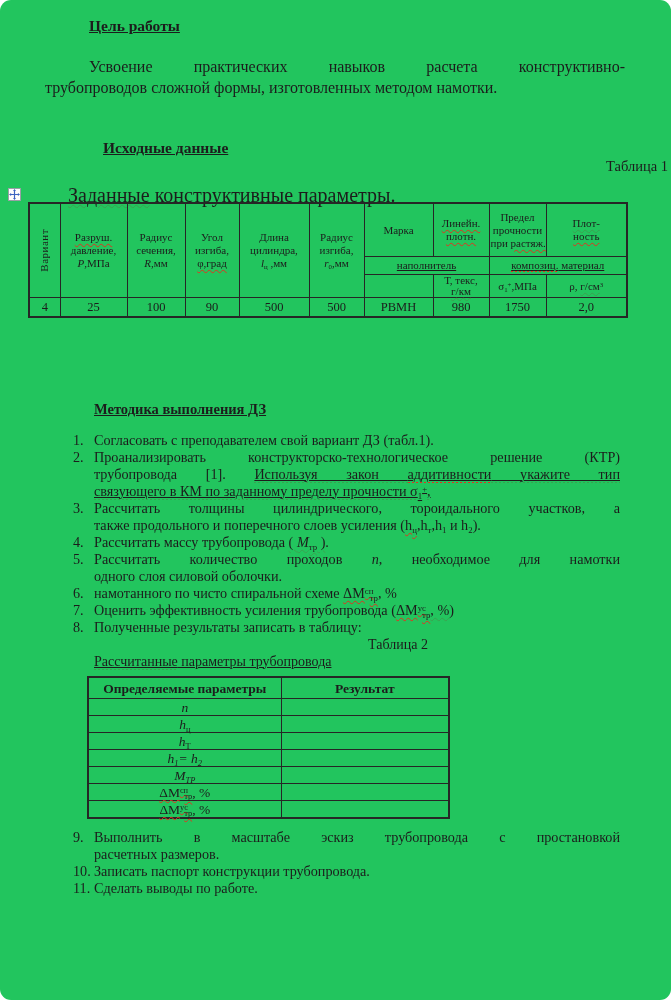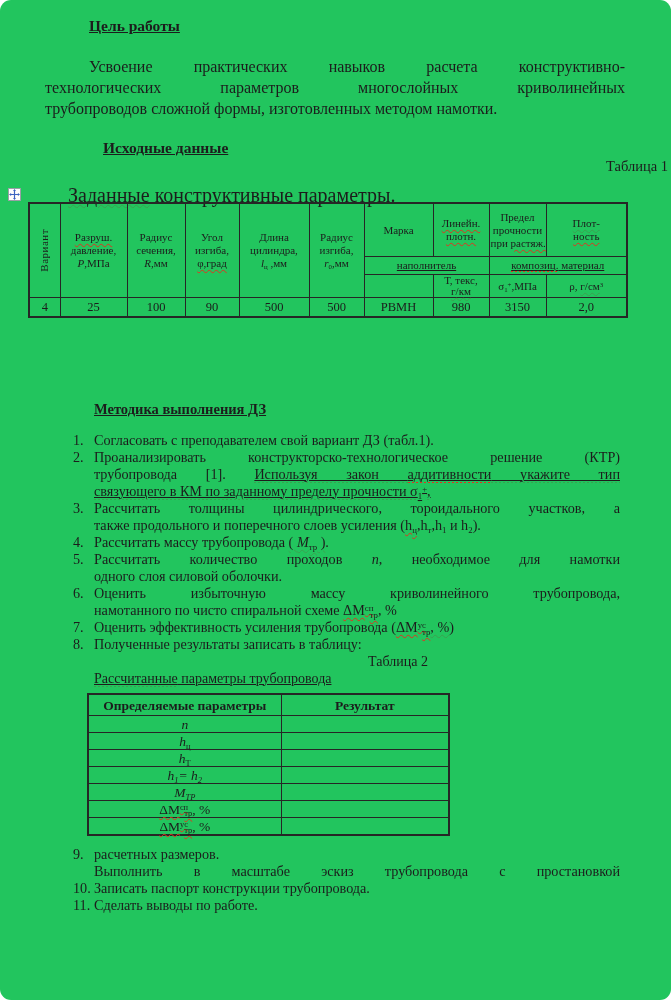"технологических параметров многослойных" div.tline { html: <div><span>технологических параметров многослойных криволинейных</span></div> -> none }
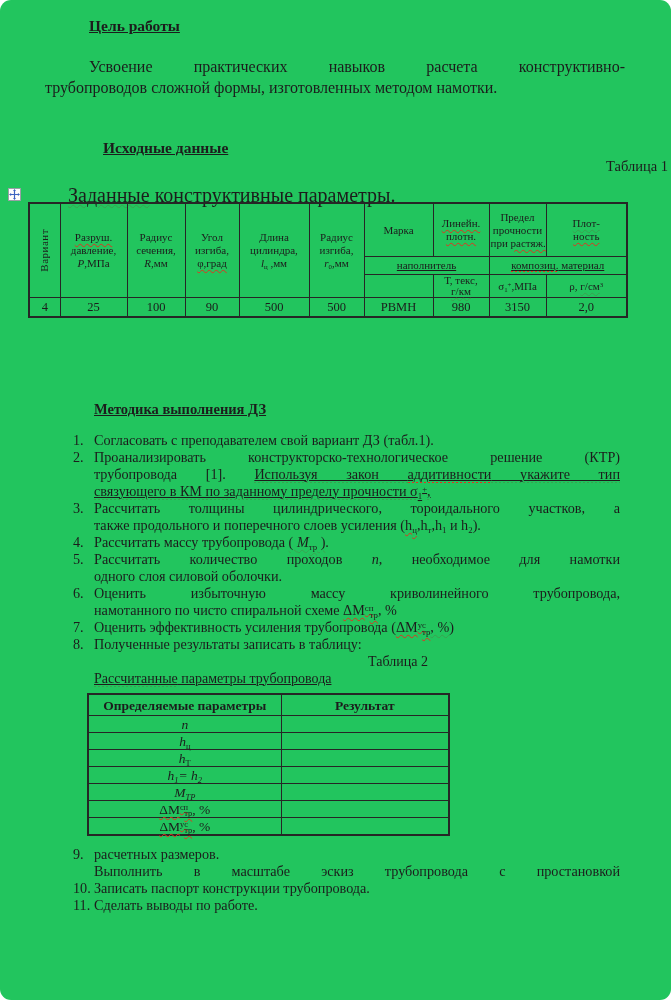"3150" td { text: 3150 -> 1750 }
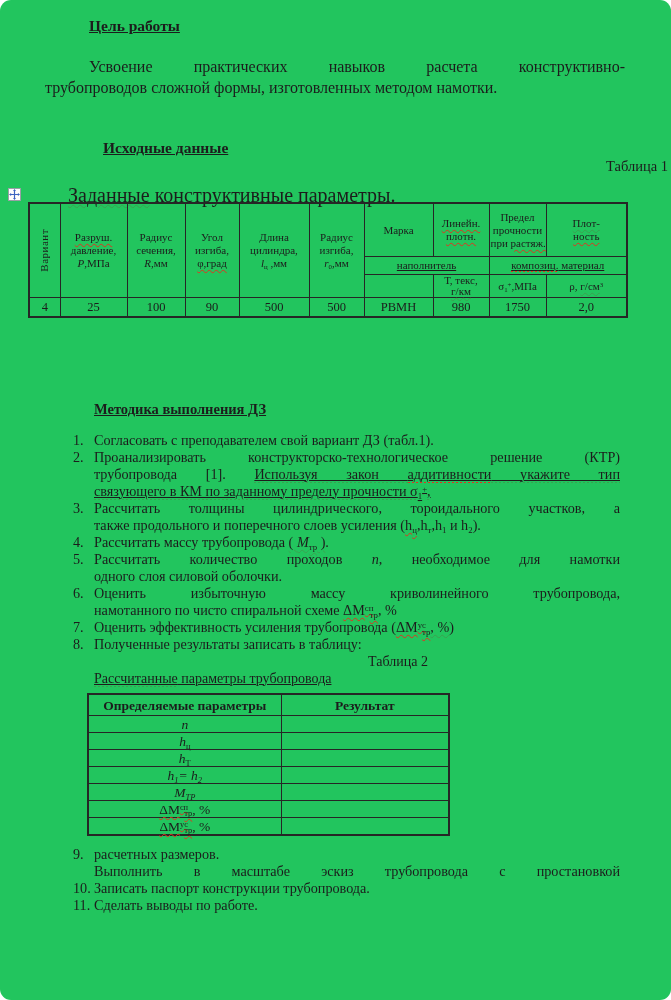"Оценить избыточную массу криволинейного" div.tline { html: <div><span>Оценить избыточную массу криволинейного трубопровода,</span></div> -> none }
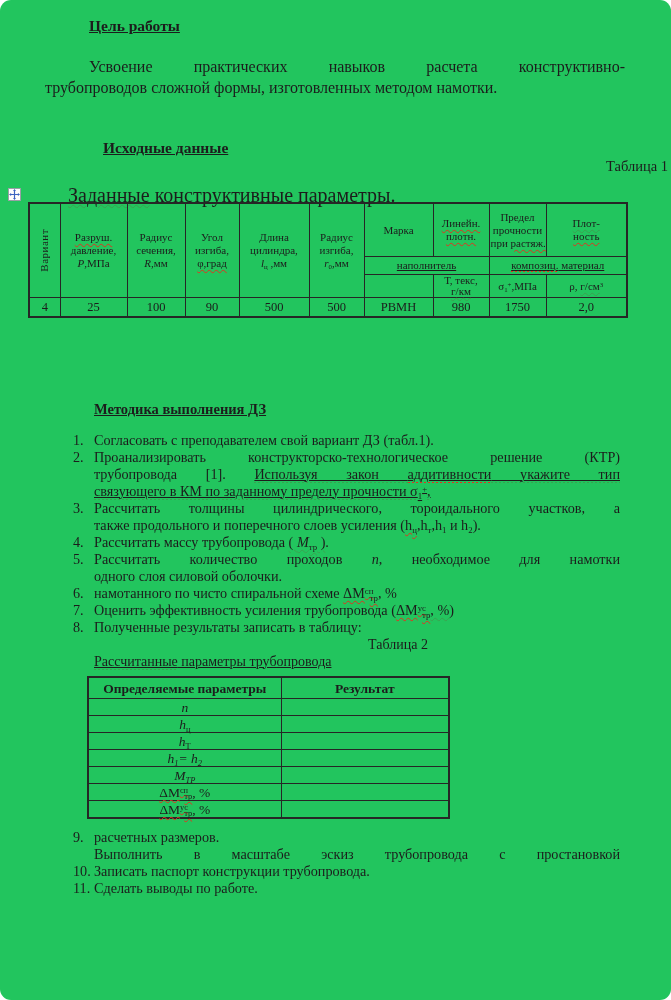"расчетных размеров." div.tline { order: before "Выполнить в масштабе эскиз трубопровода" -> after "Выполнить в масштабе эскиз трубопровода" }
